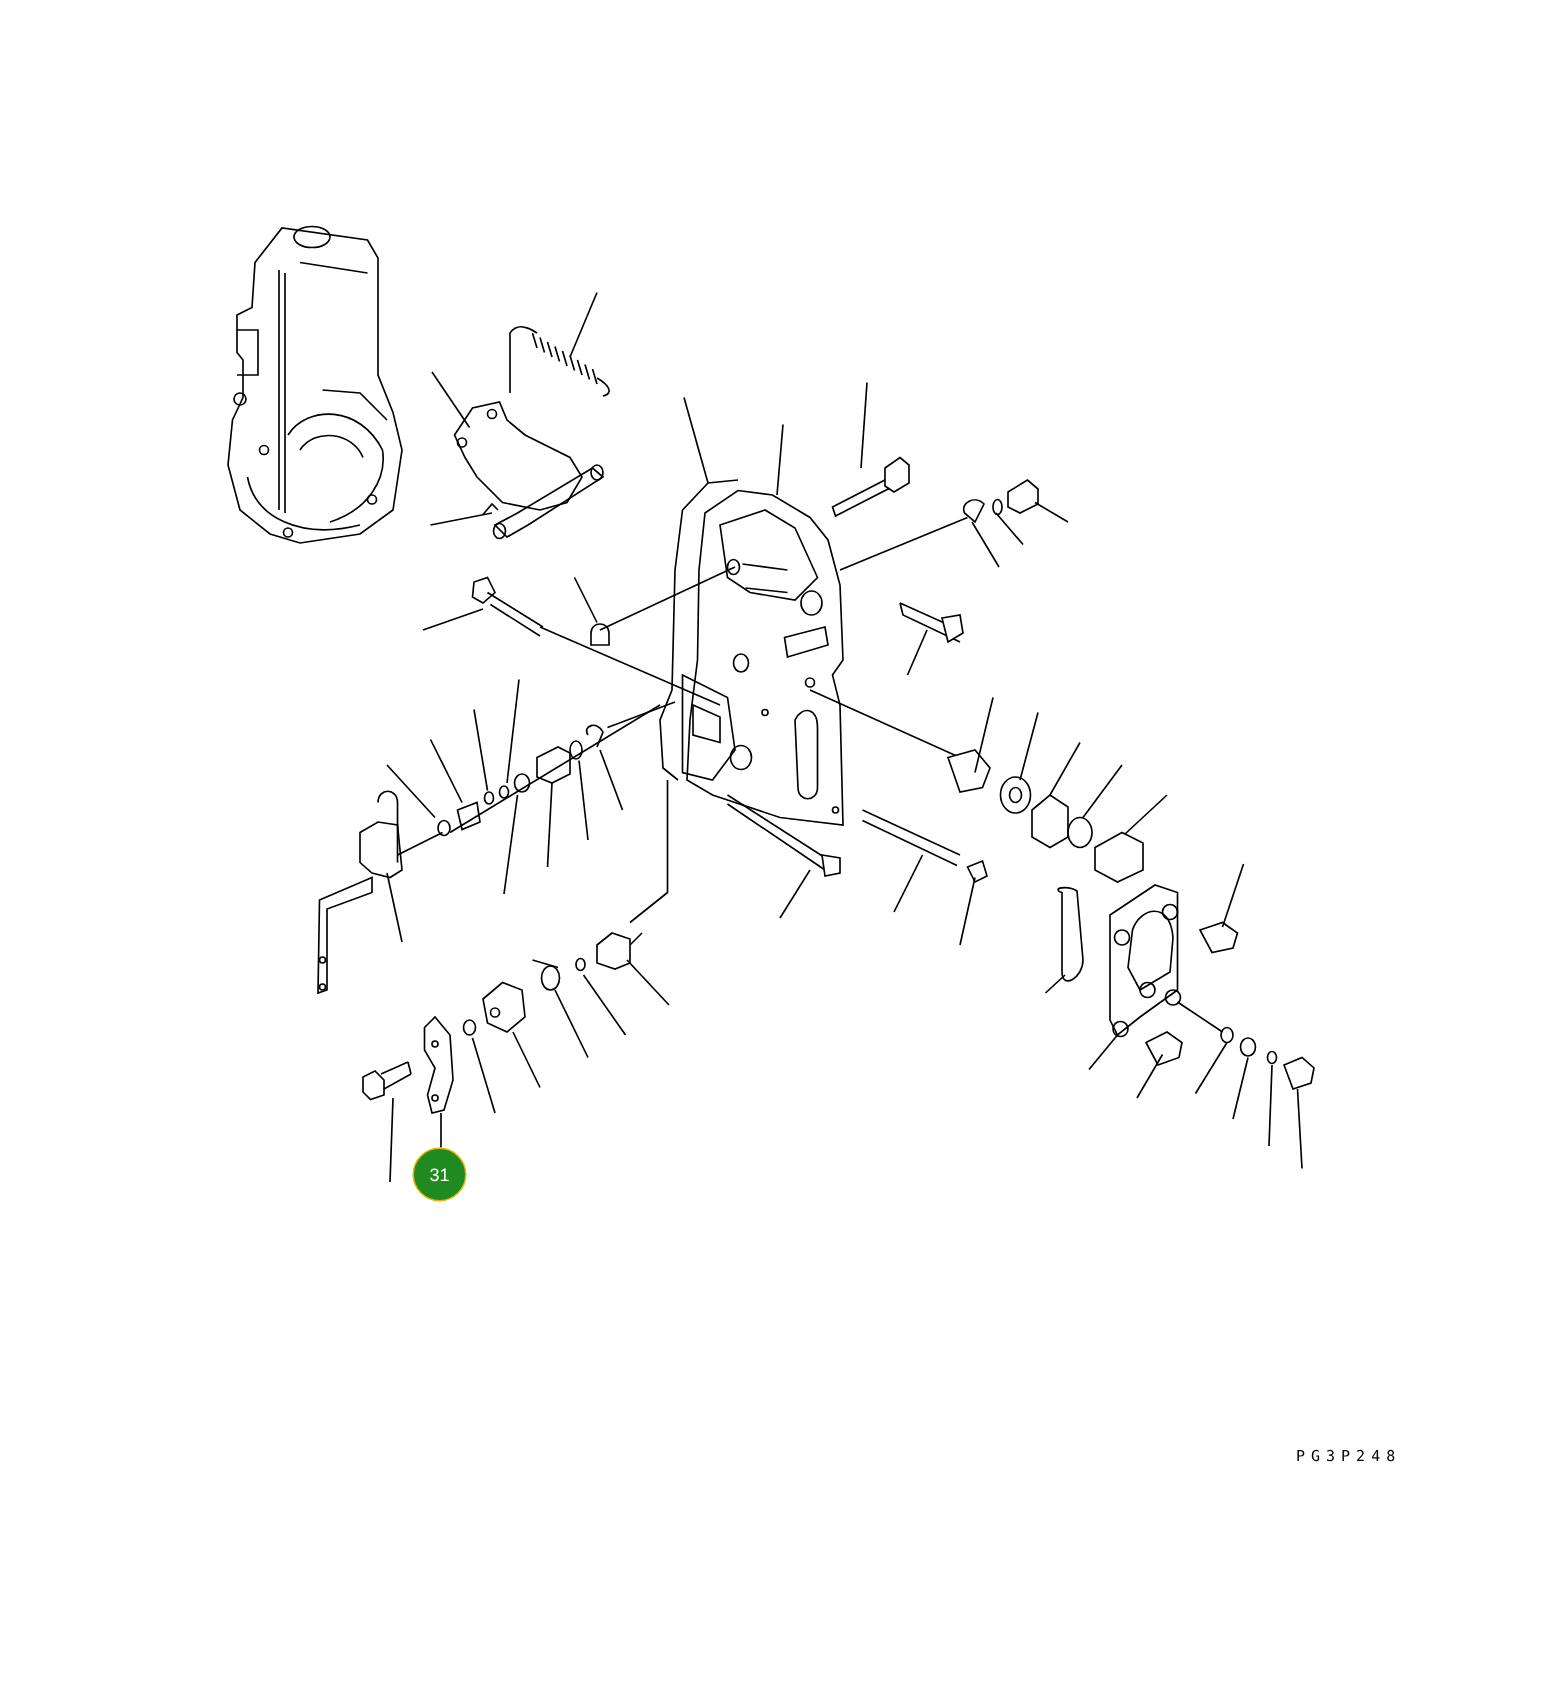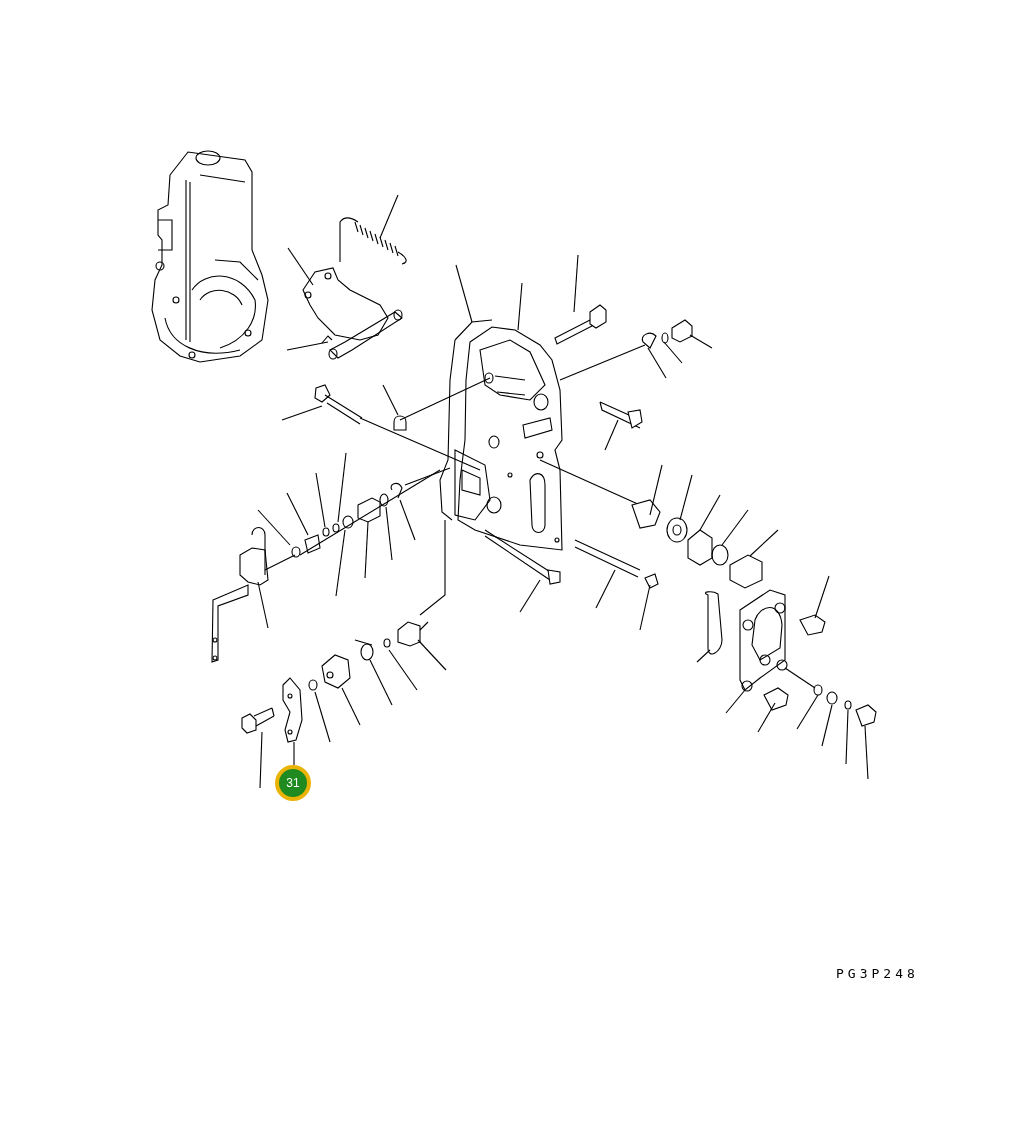"31" .callout { border: 4px solid #eab308 -> 1px solid #eab308 }
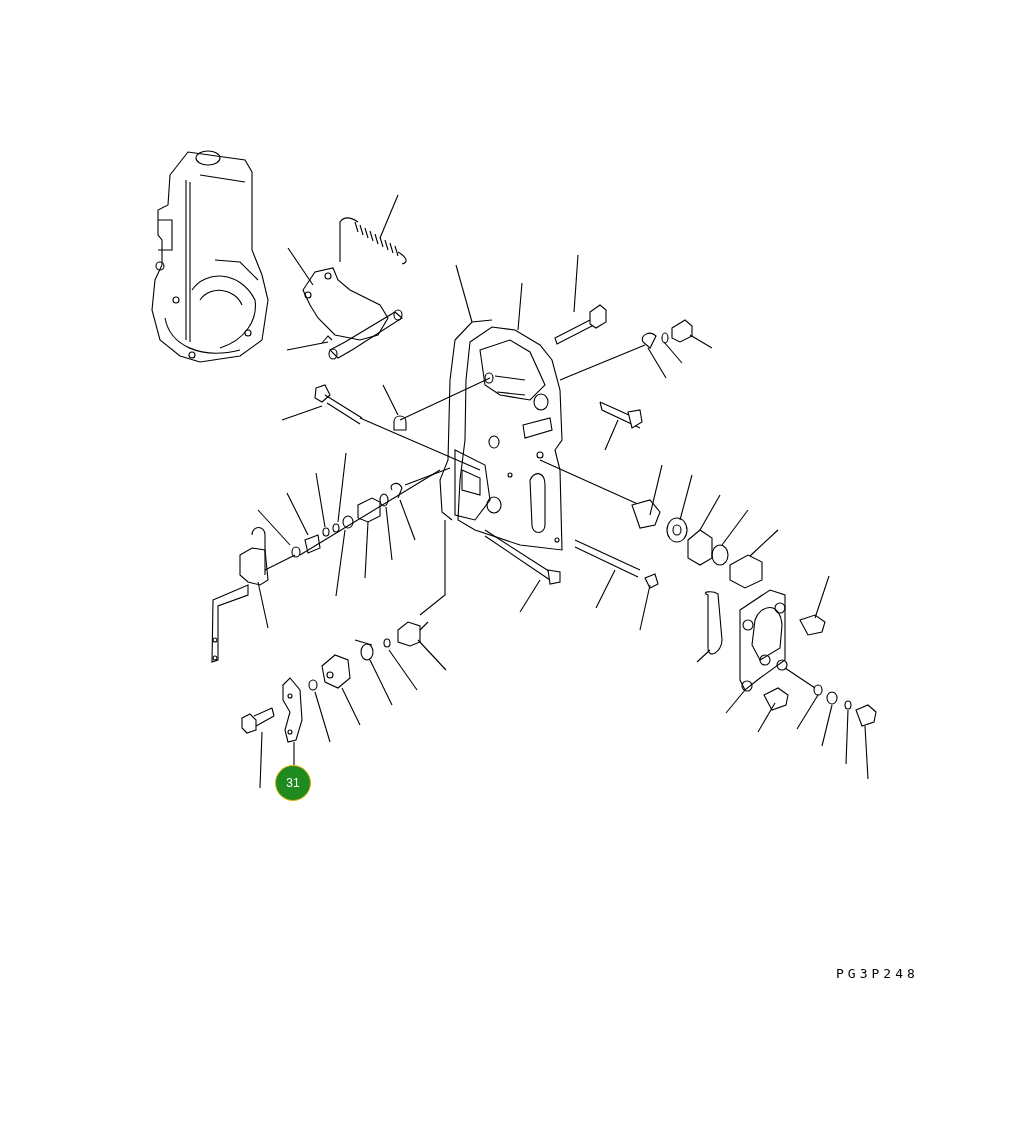"PG3P248" .drawing-code { font-size: 13px -> 10px; left: 836px -> 864px }
